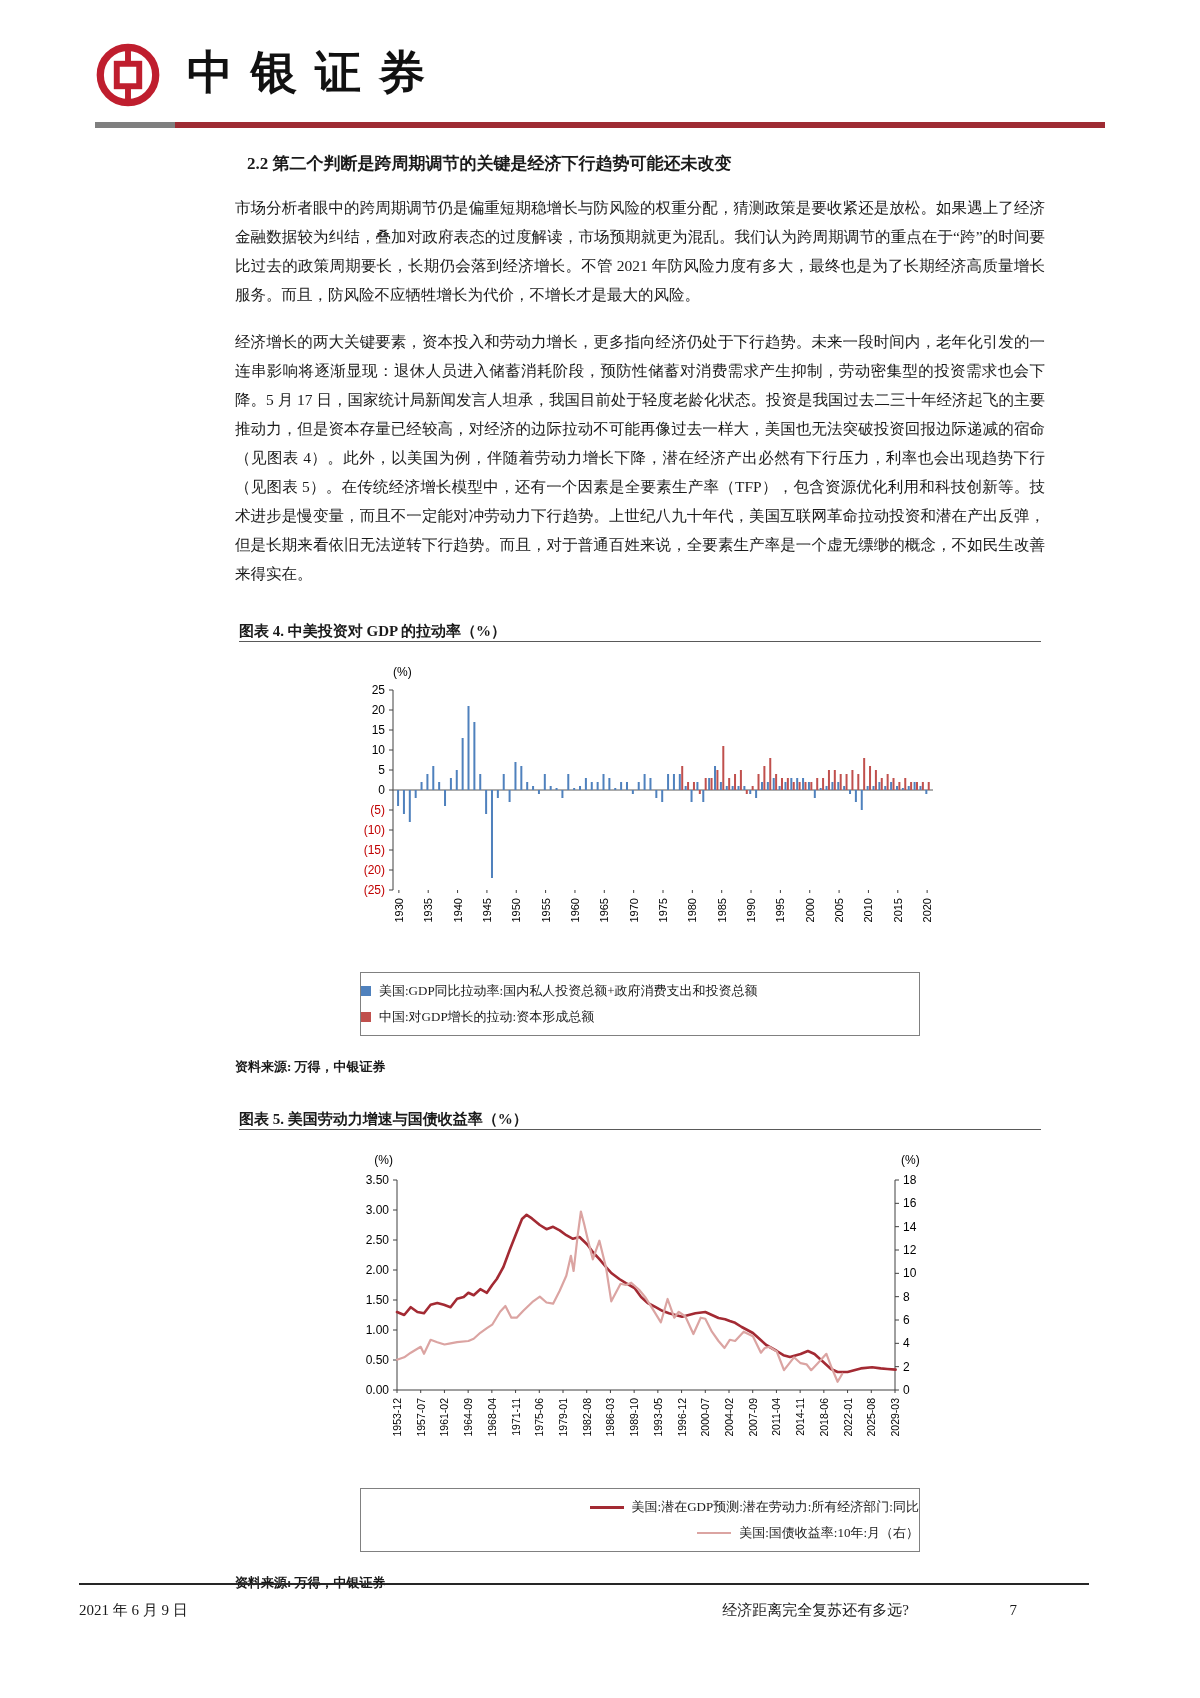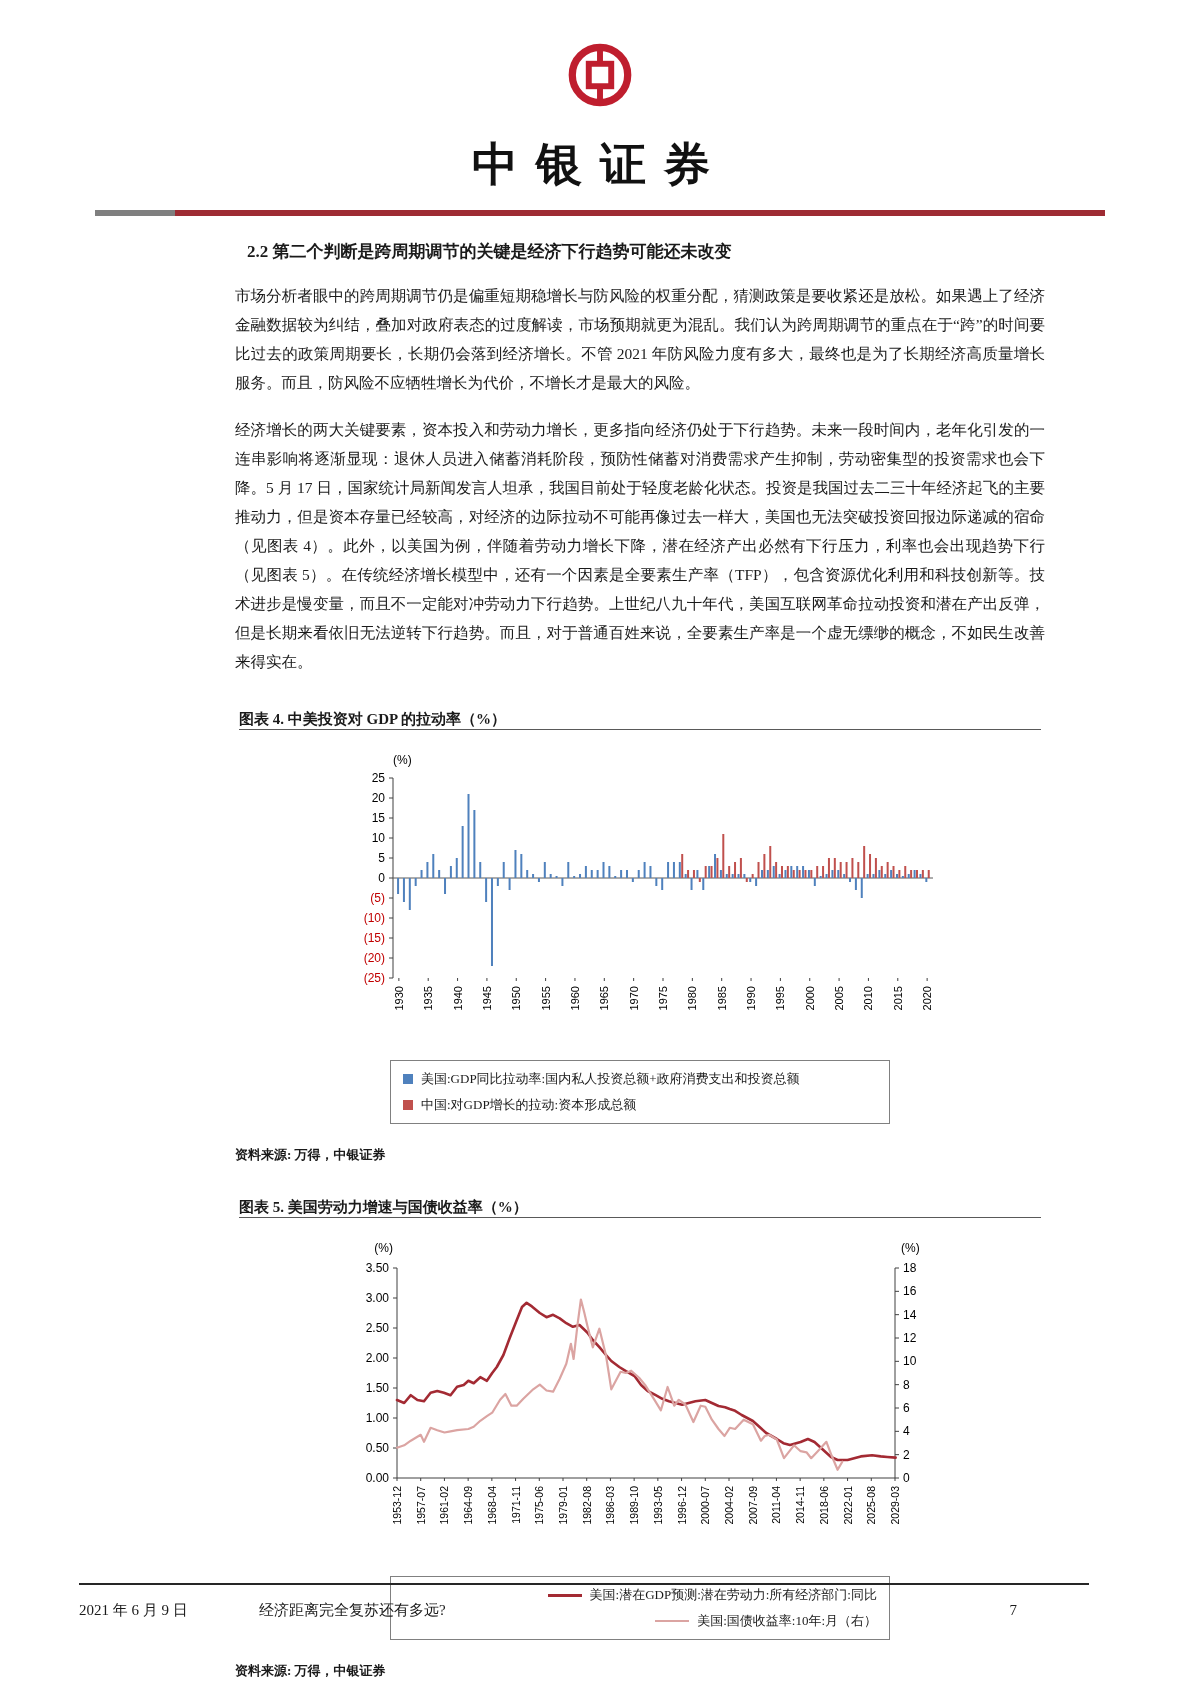"中银证券" .logo-row { align-items: center -> flex-start; flex-direction: column -> none }
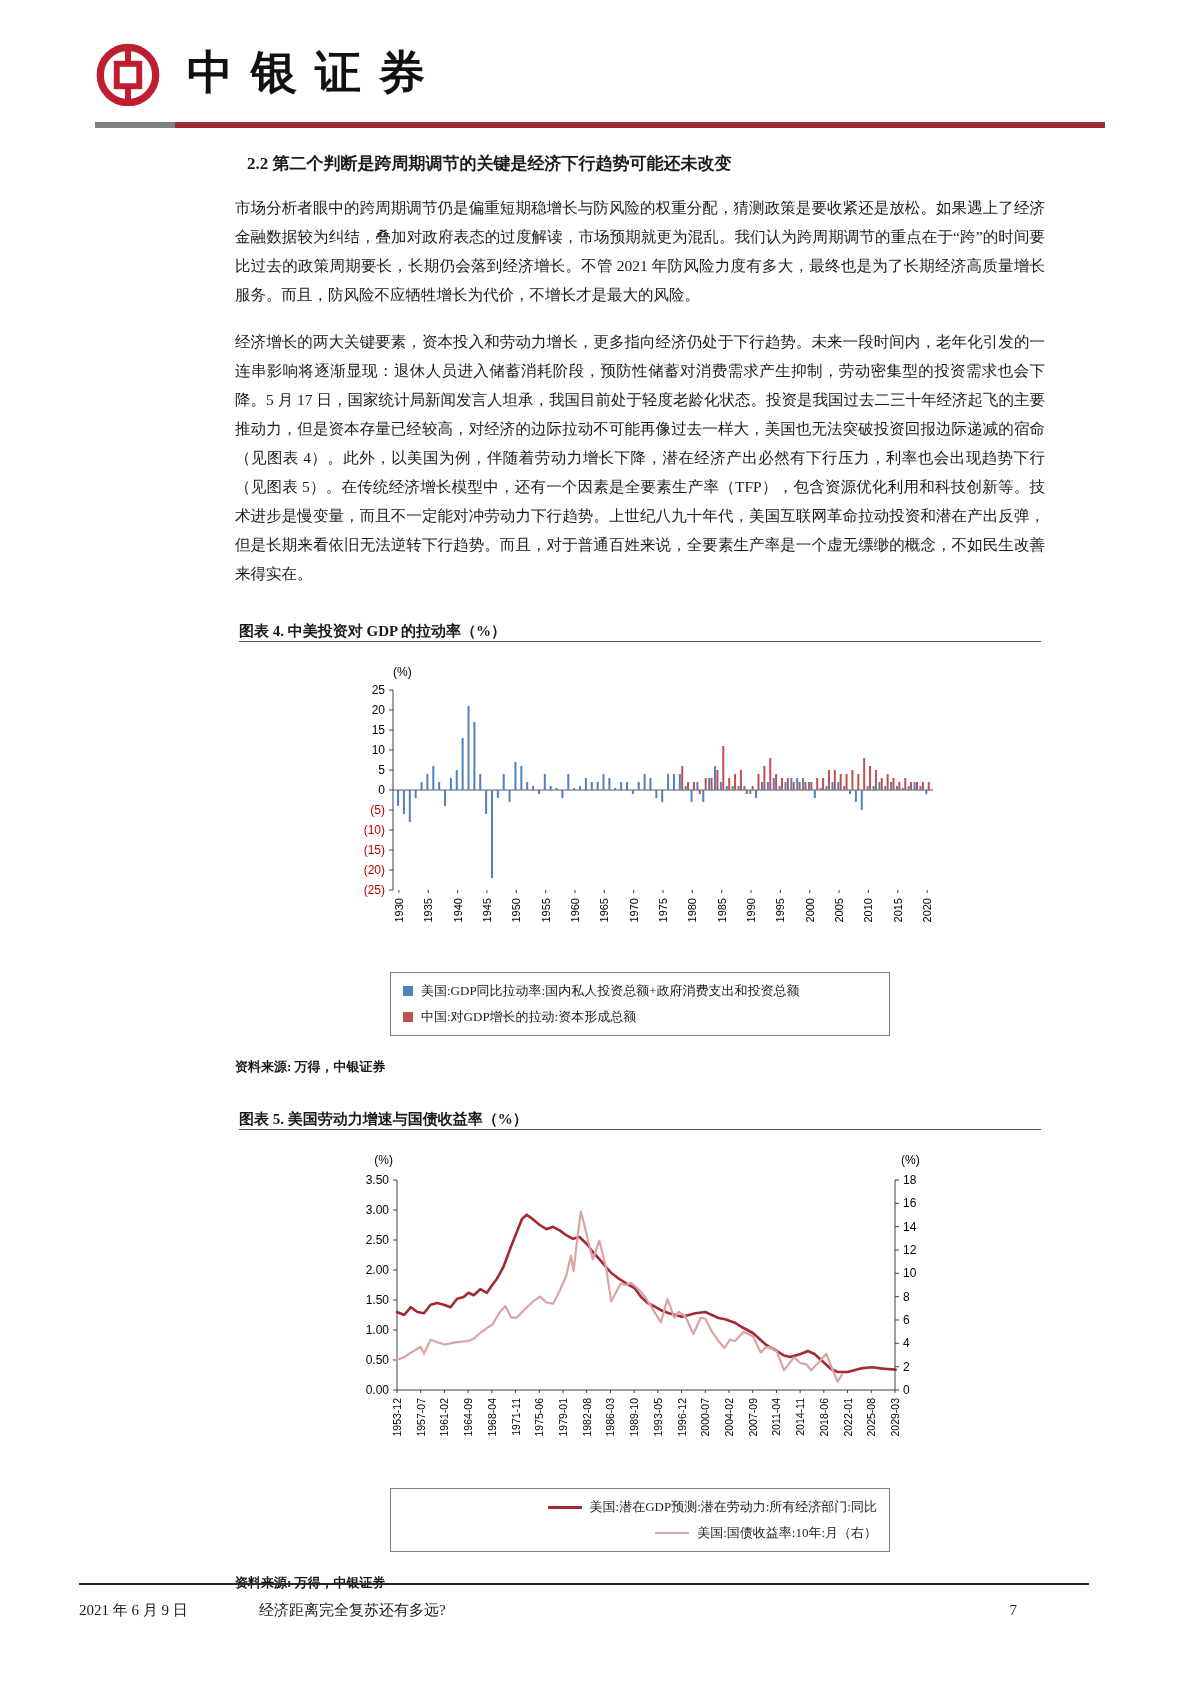"美国:GDP同比拉动率:国内私人投资总额+政府消费支出和投资总额" .legend-box { padding: 9px 12px -> 9px 0; width: 500px -> 560px }
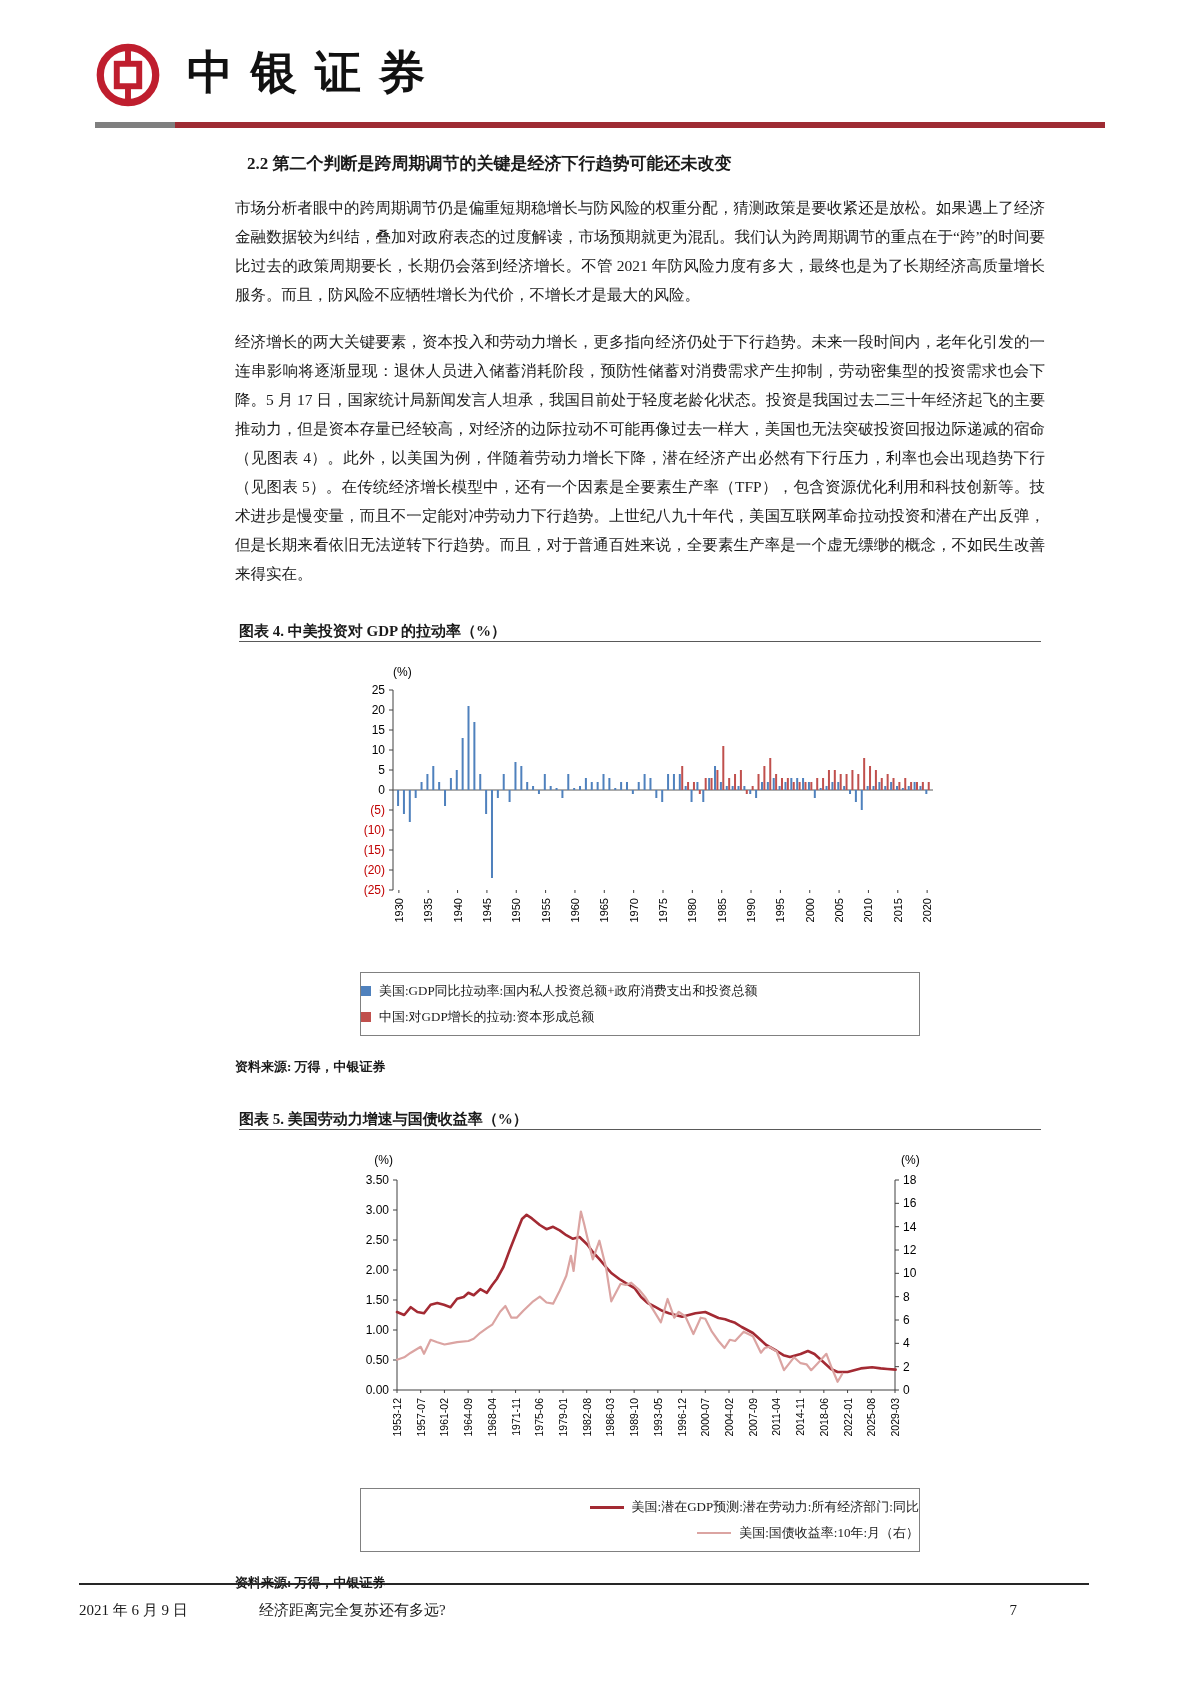"经济距离完全复苏还有多远?" .footer .f-center { text-align: left -> right }
